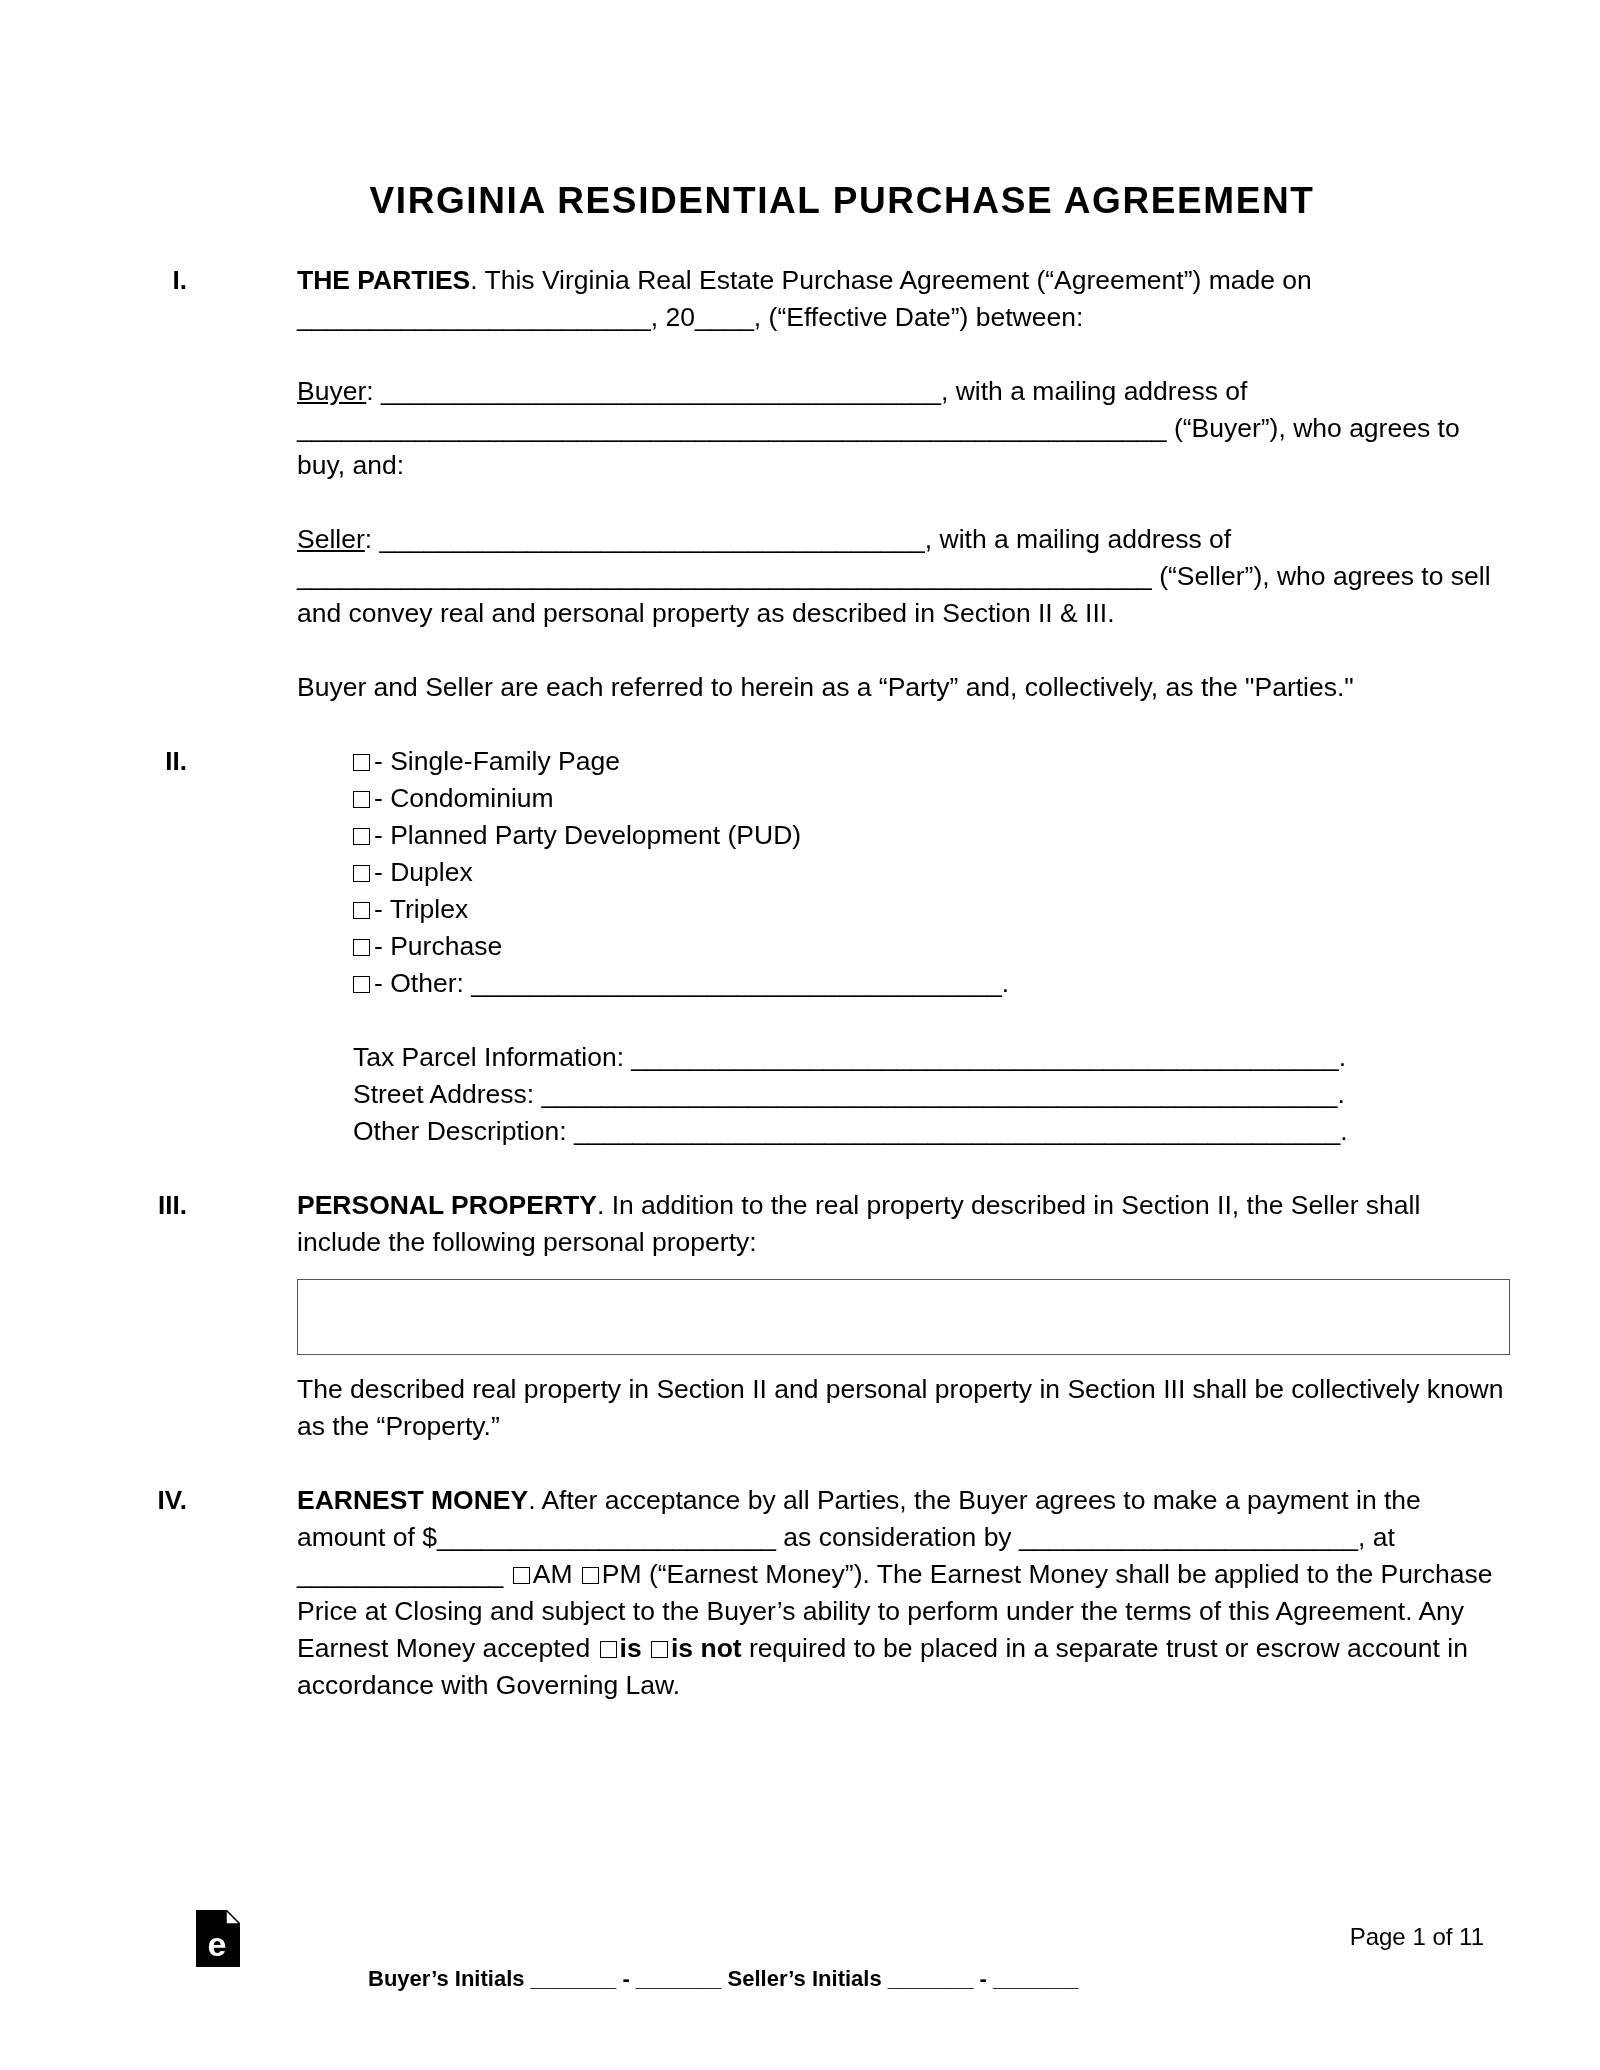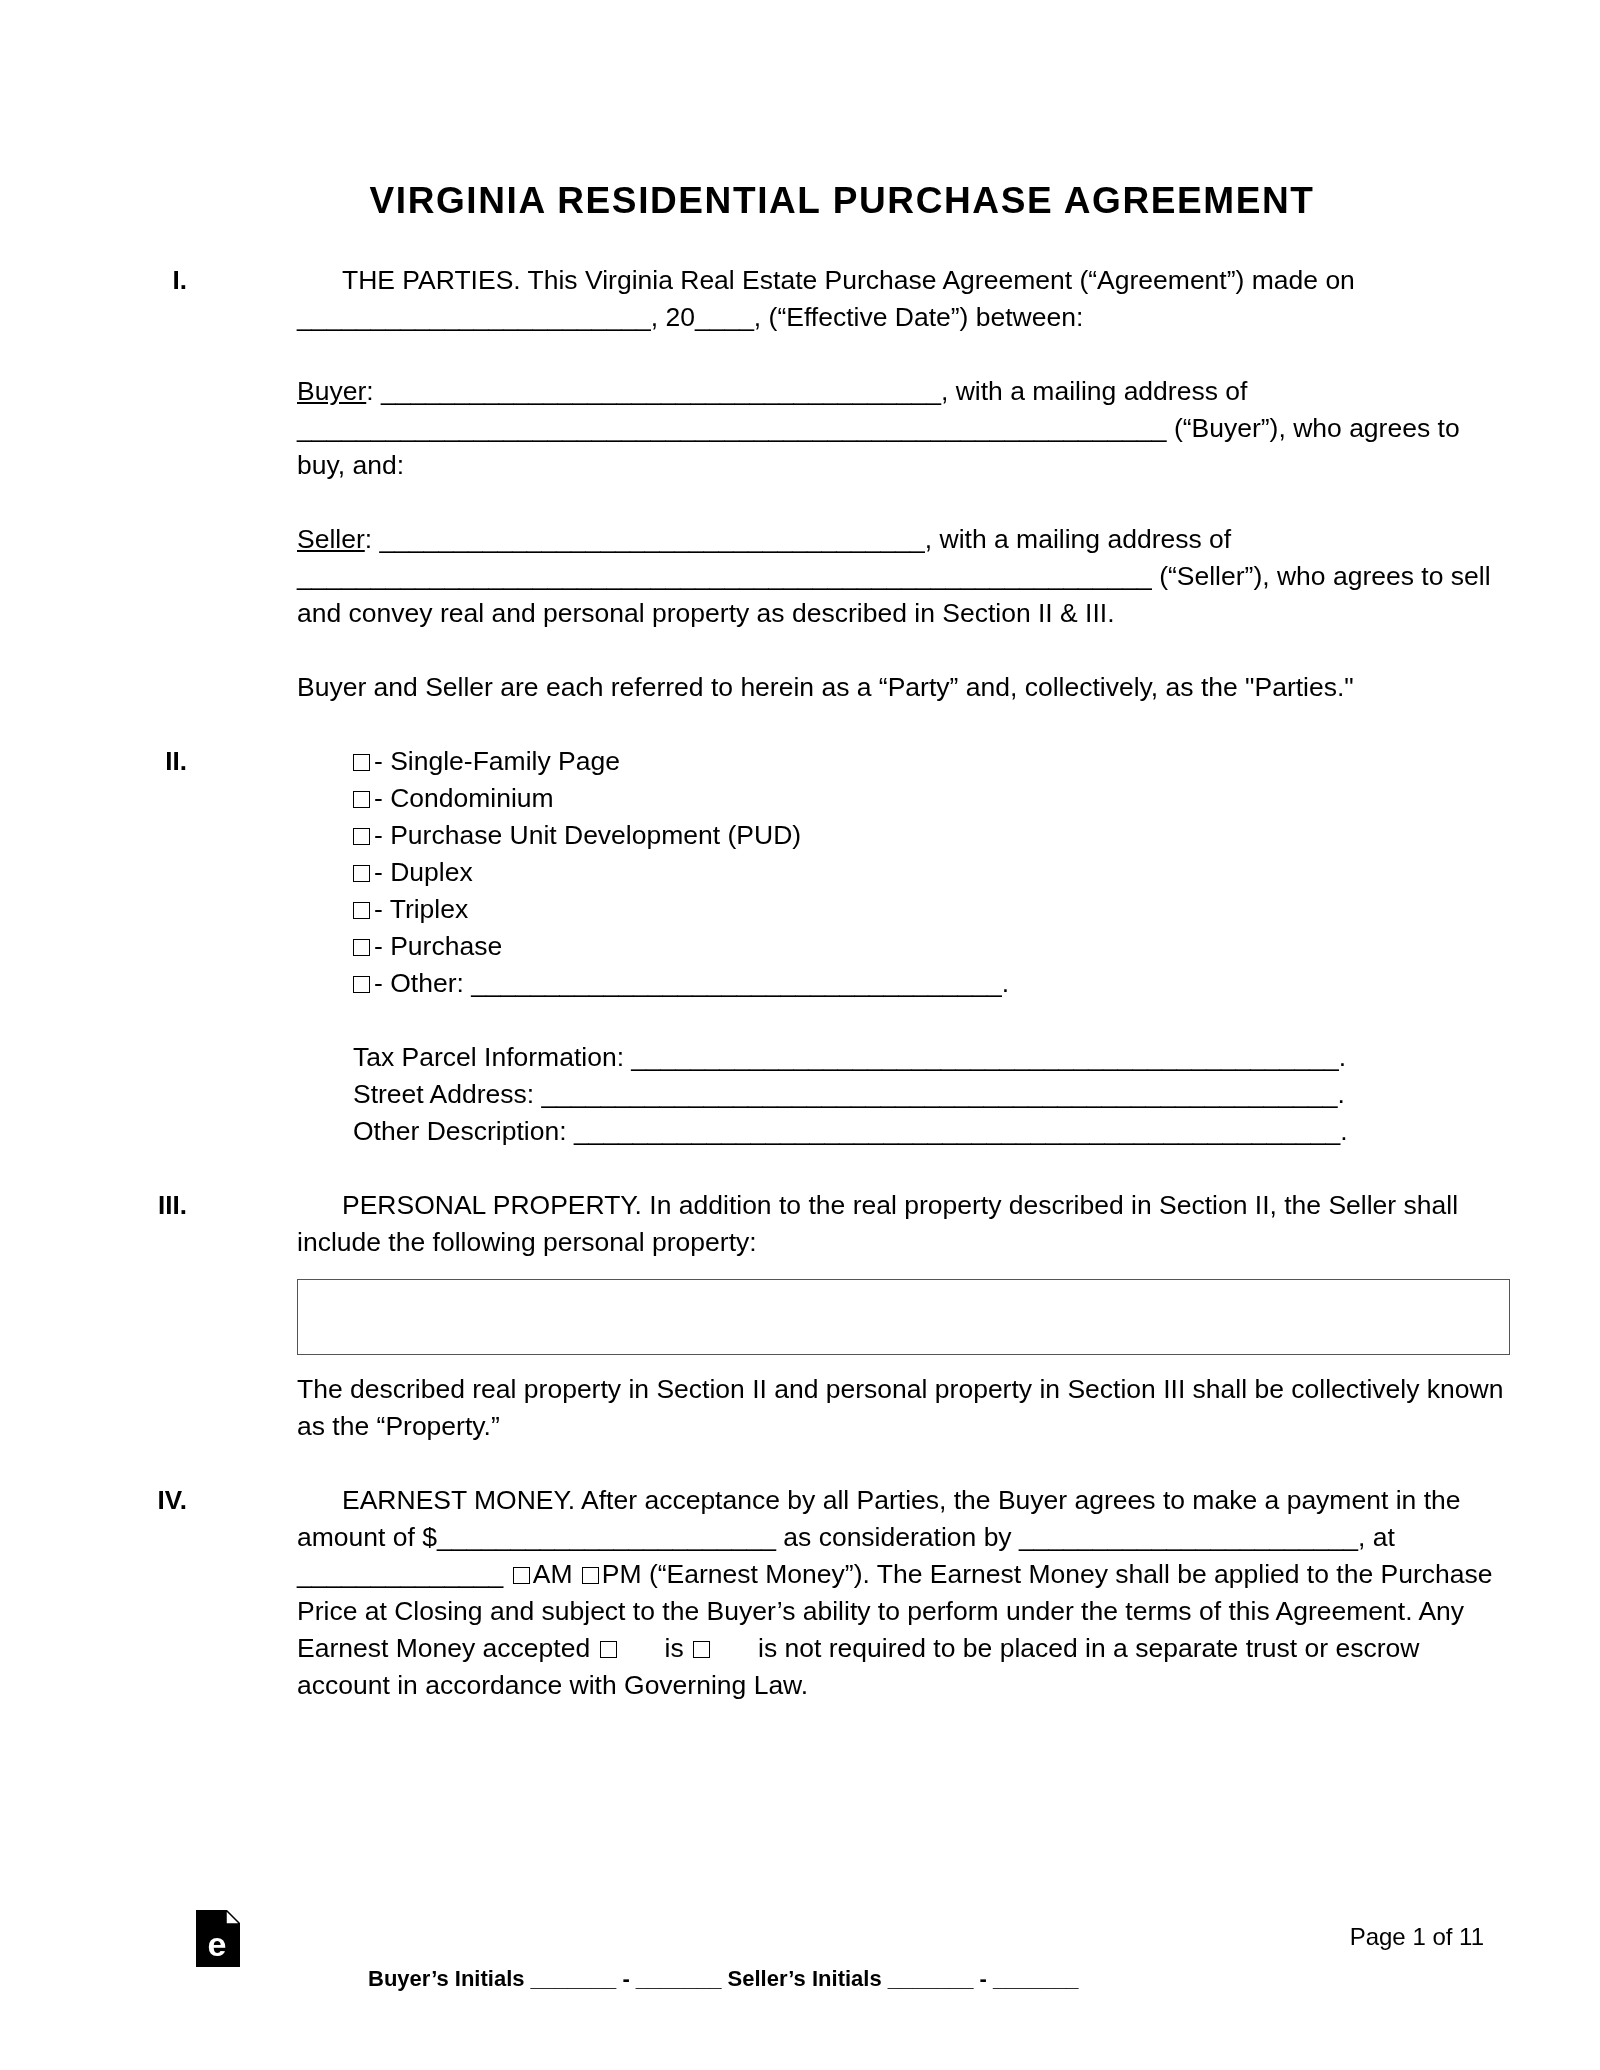"THE PARTIES" b, .bold { font-weight: normal -> bold; margin-left: 45px -> none }
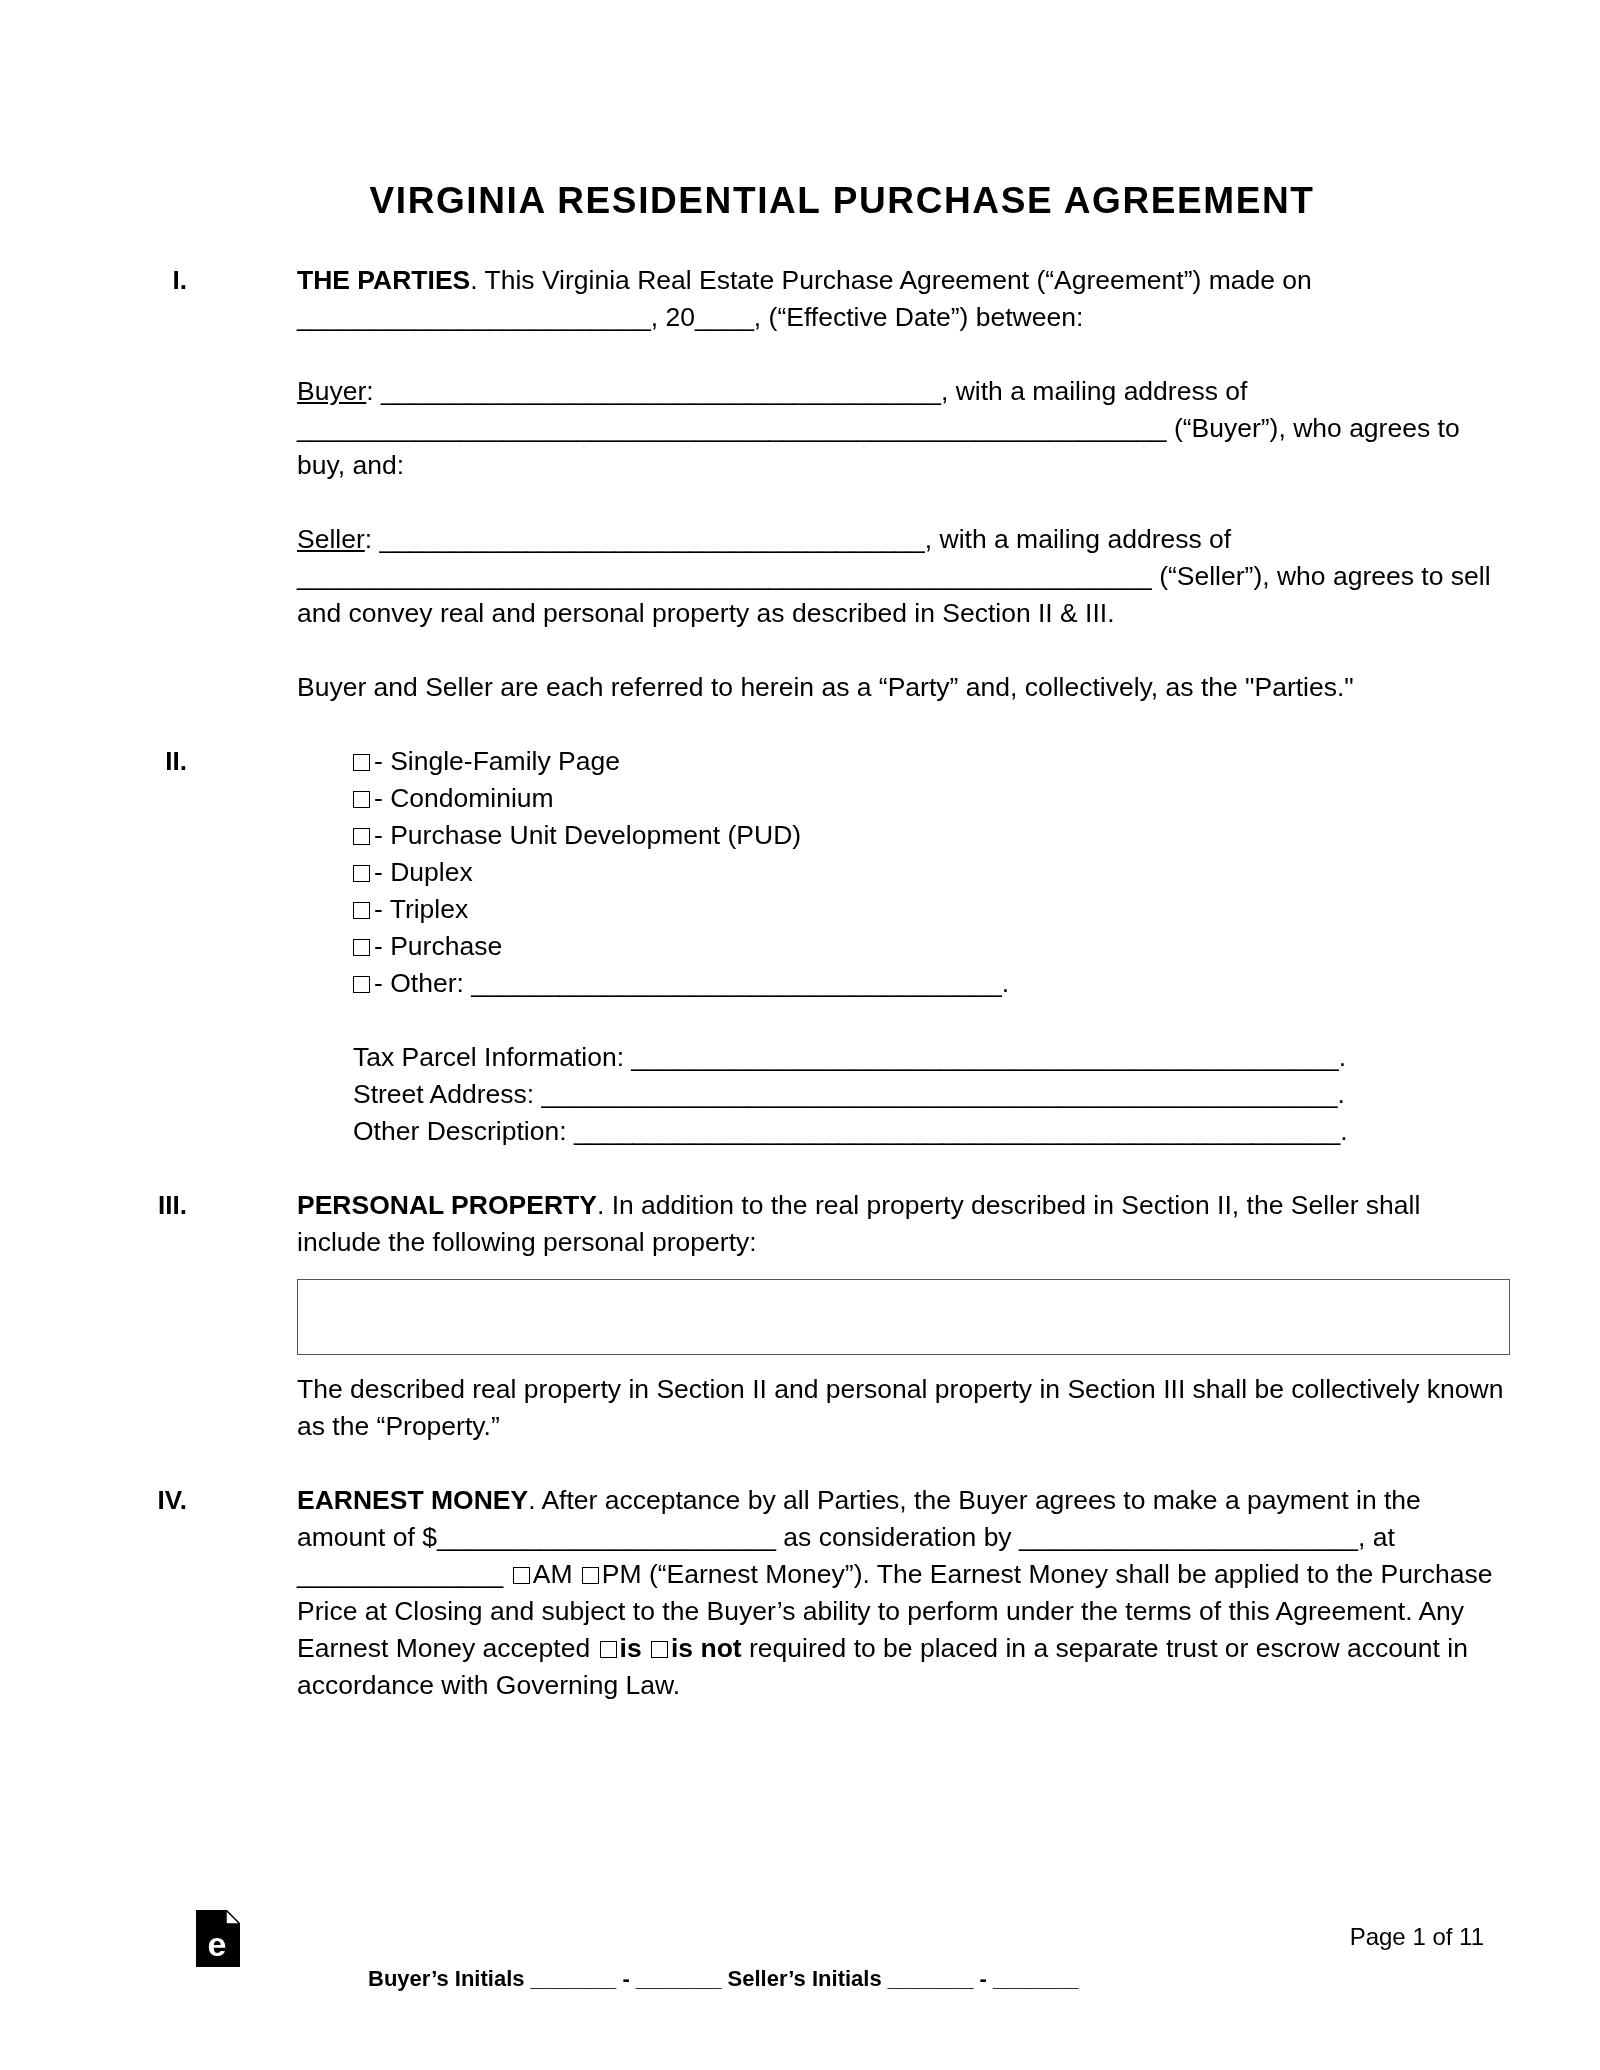"- Purchase Unit Development (PUD)" span { text: Purchase Unit -> Planned Party }
